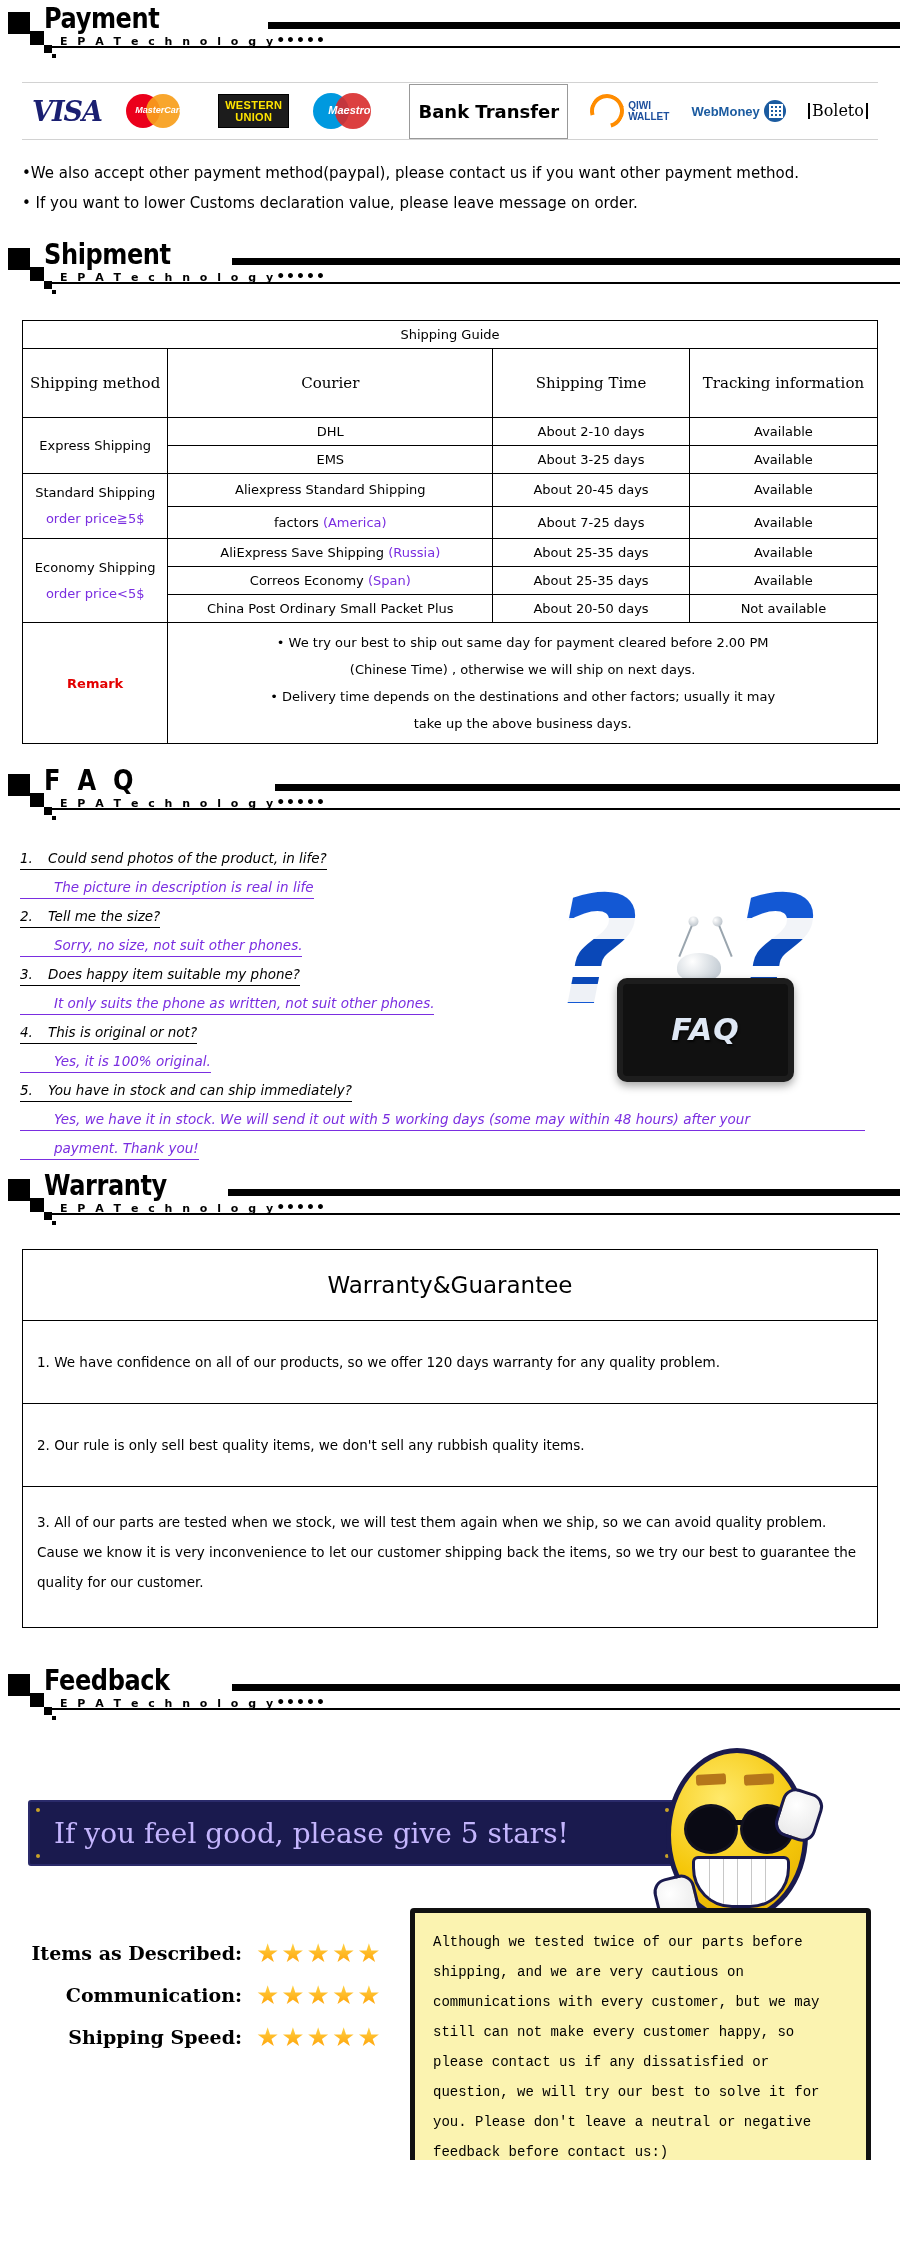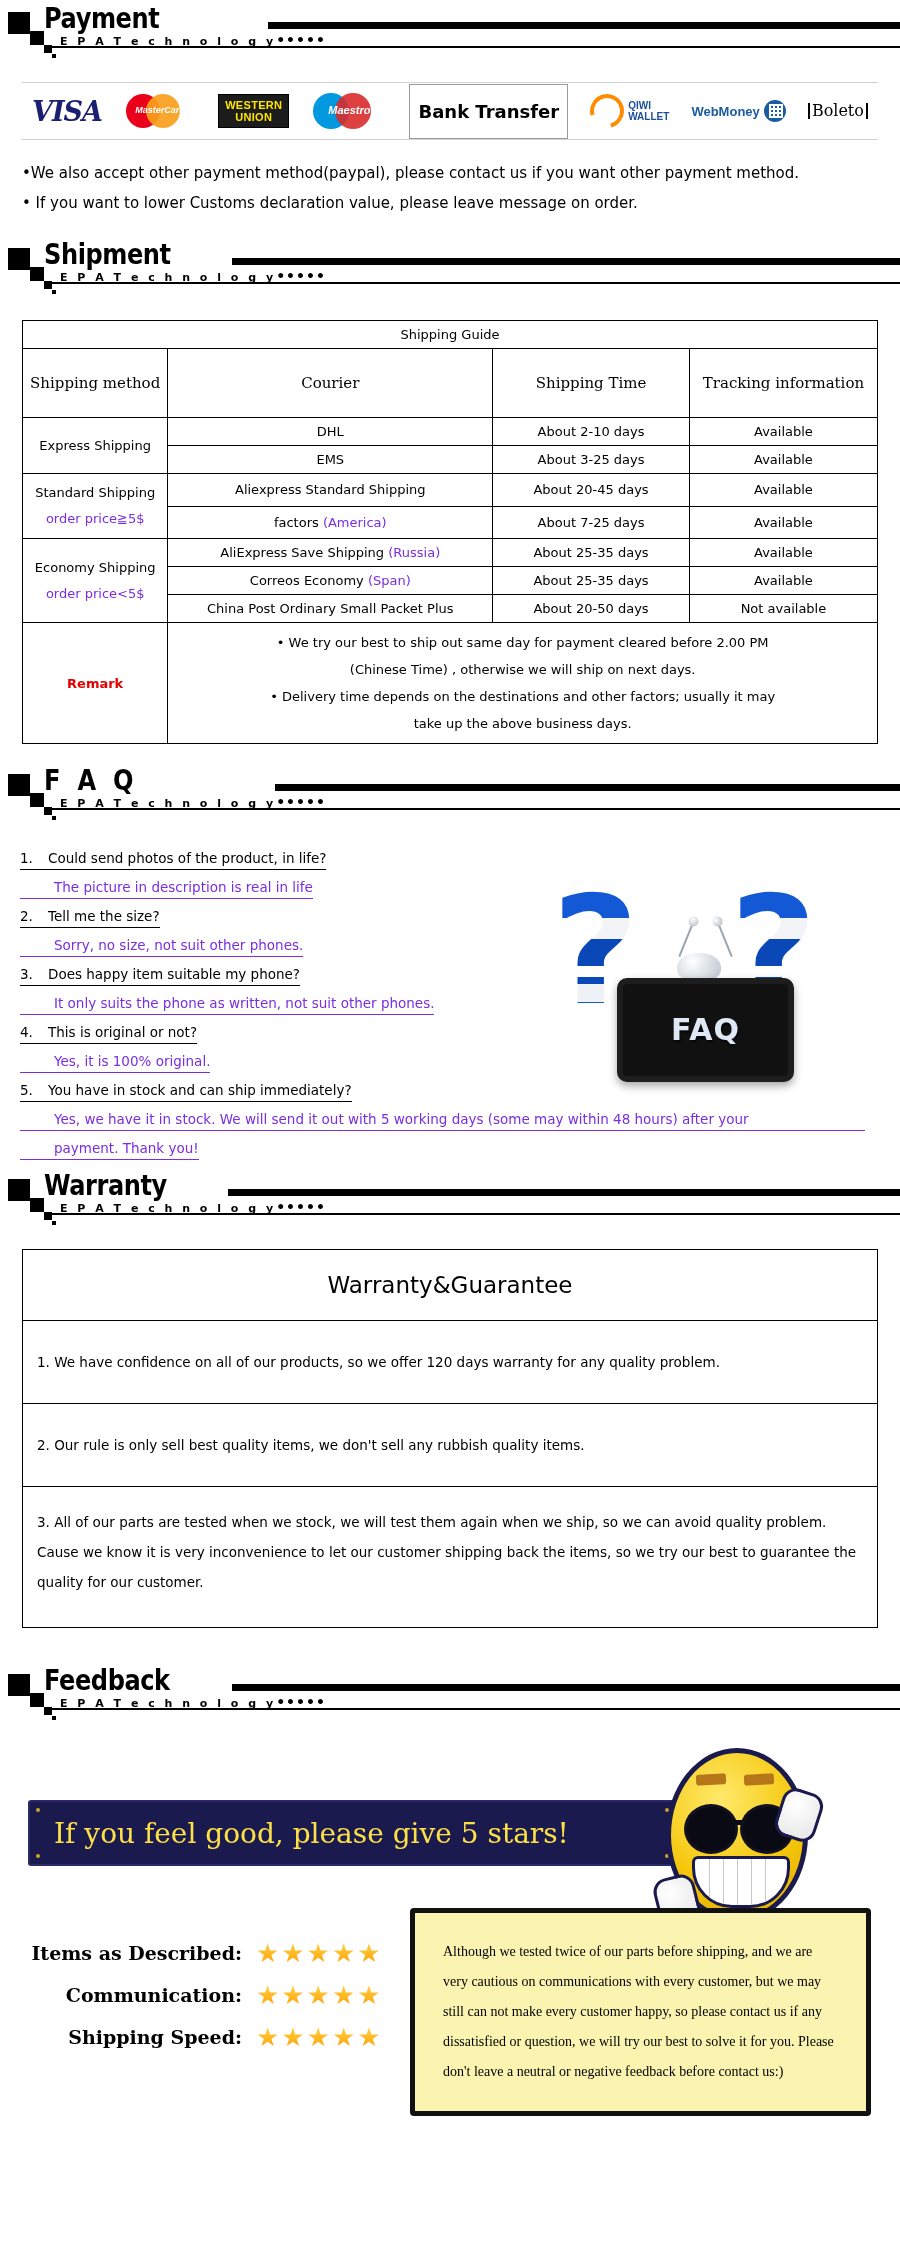"1. Could send photos of" .faq-wrap { font-style: none -> italic }
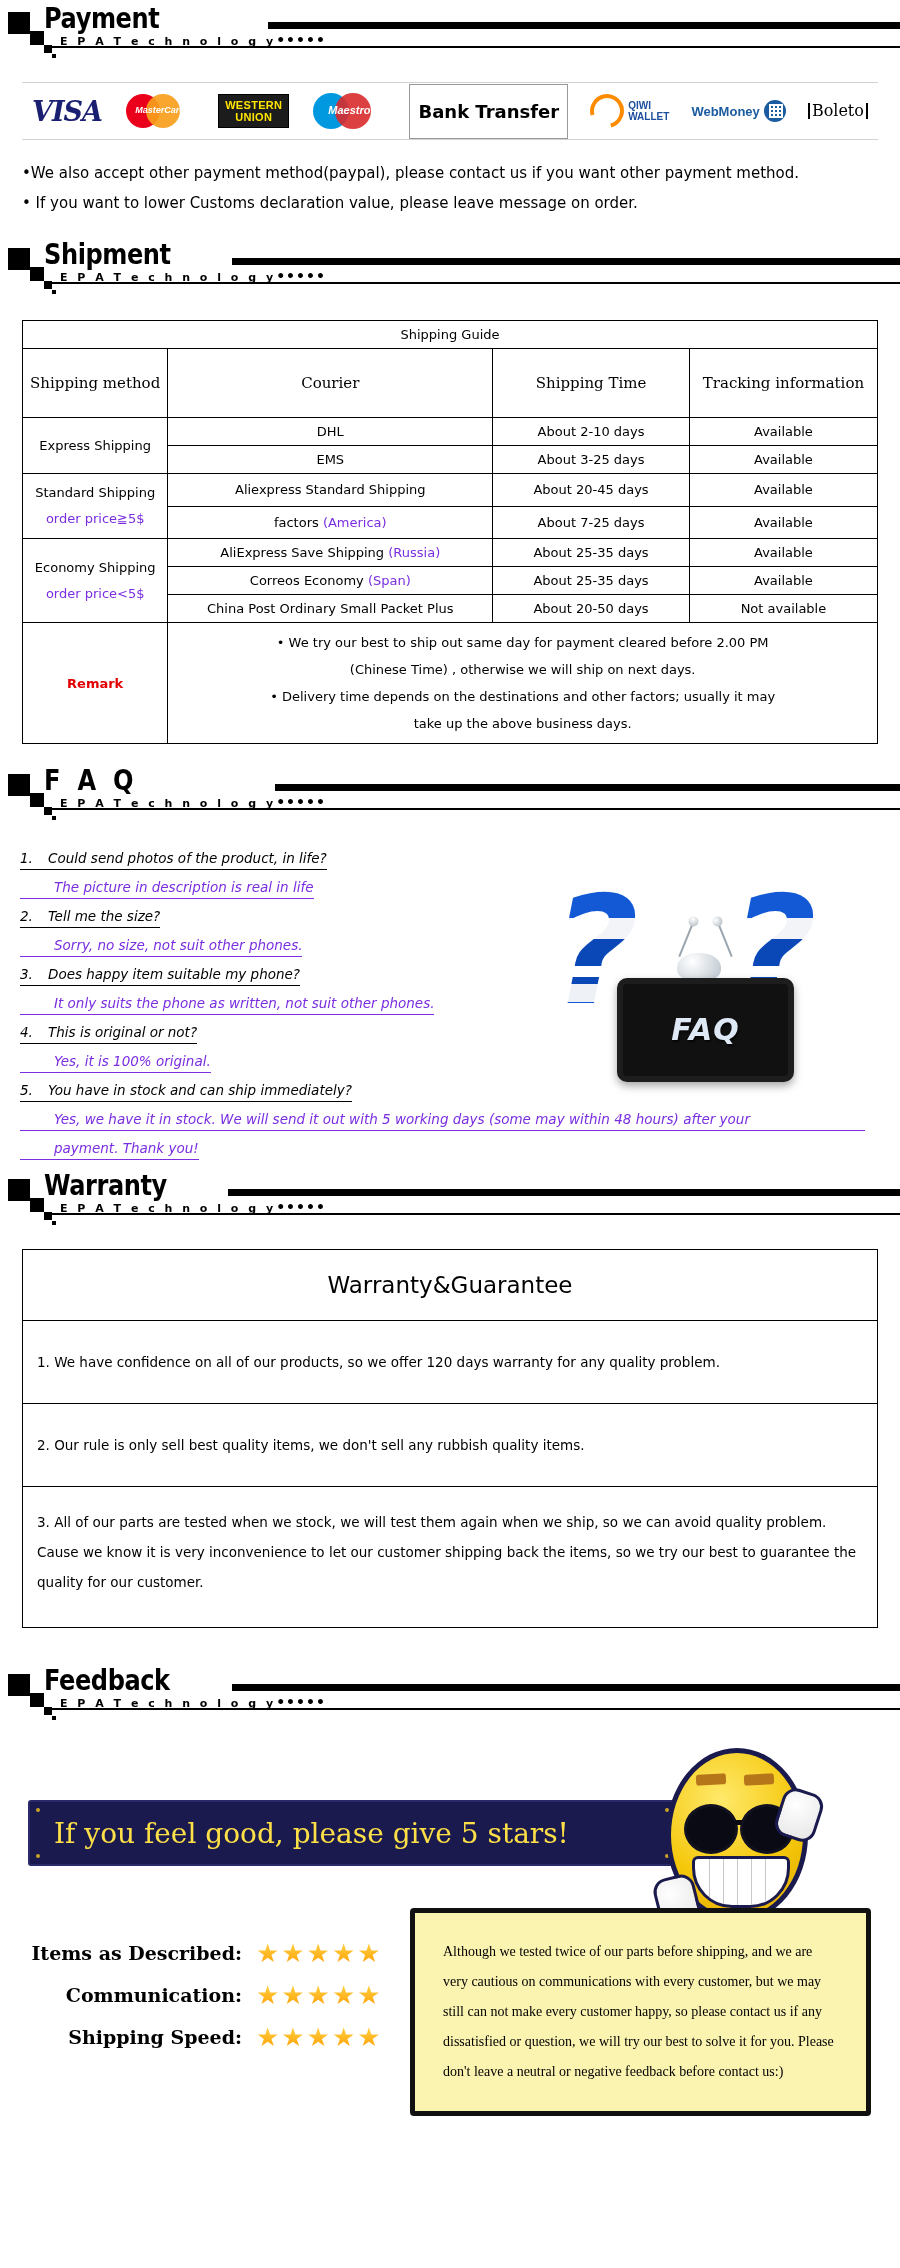"If you feel good, please" .fb-banner span { color: #fde047 -> #c4b5fd }
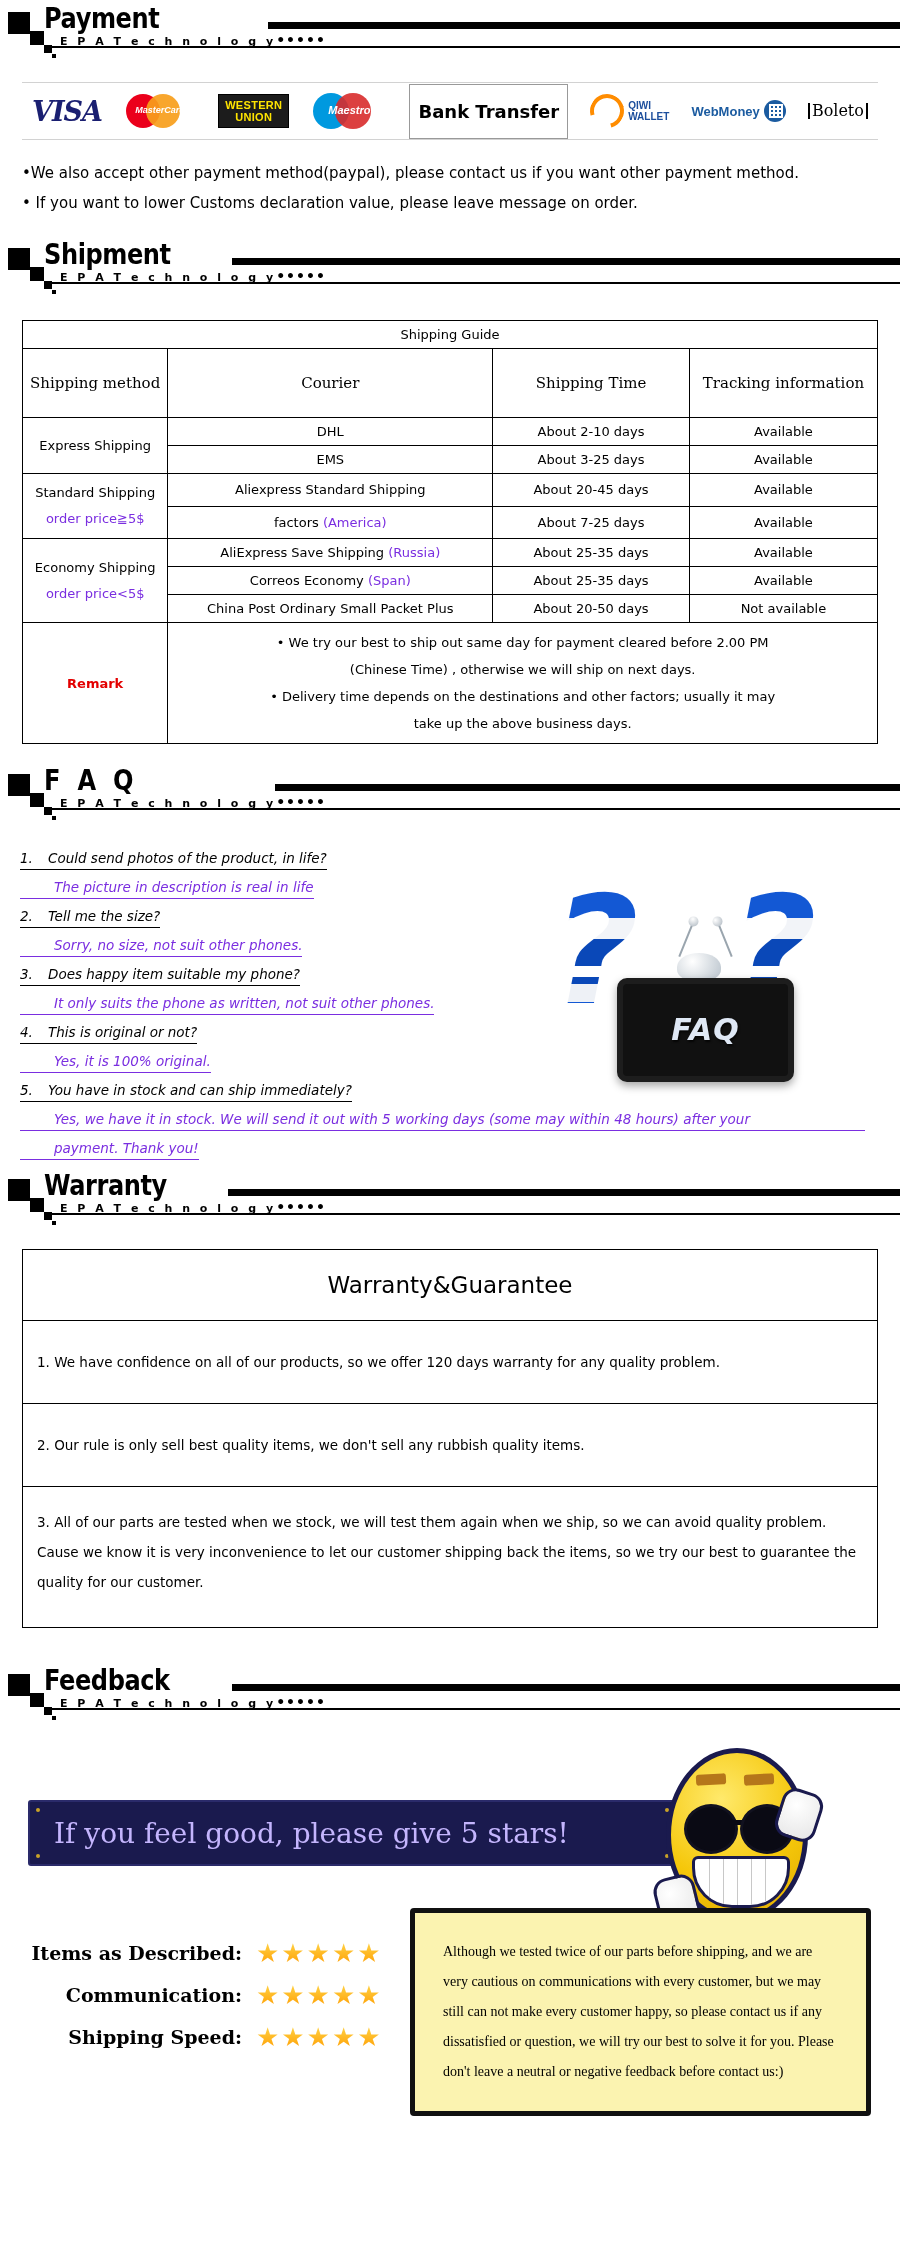"Although we tested twice of" .fb-note p { font-family: Liberation Serif, serif -> Liberation Mono, monospace; margin: 10px -> 0 }
